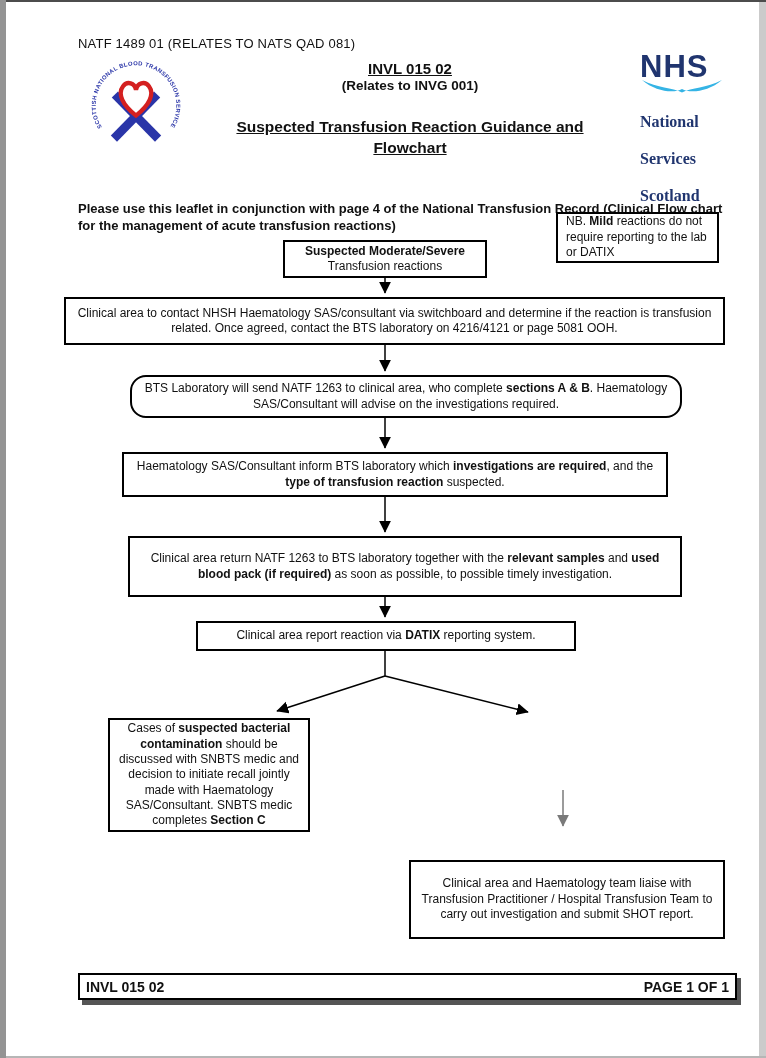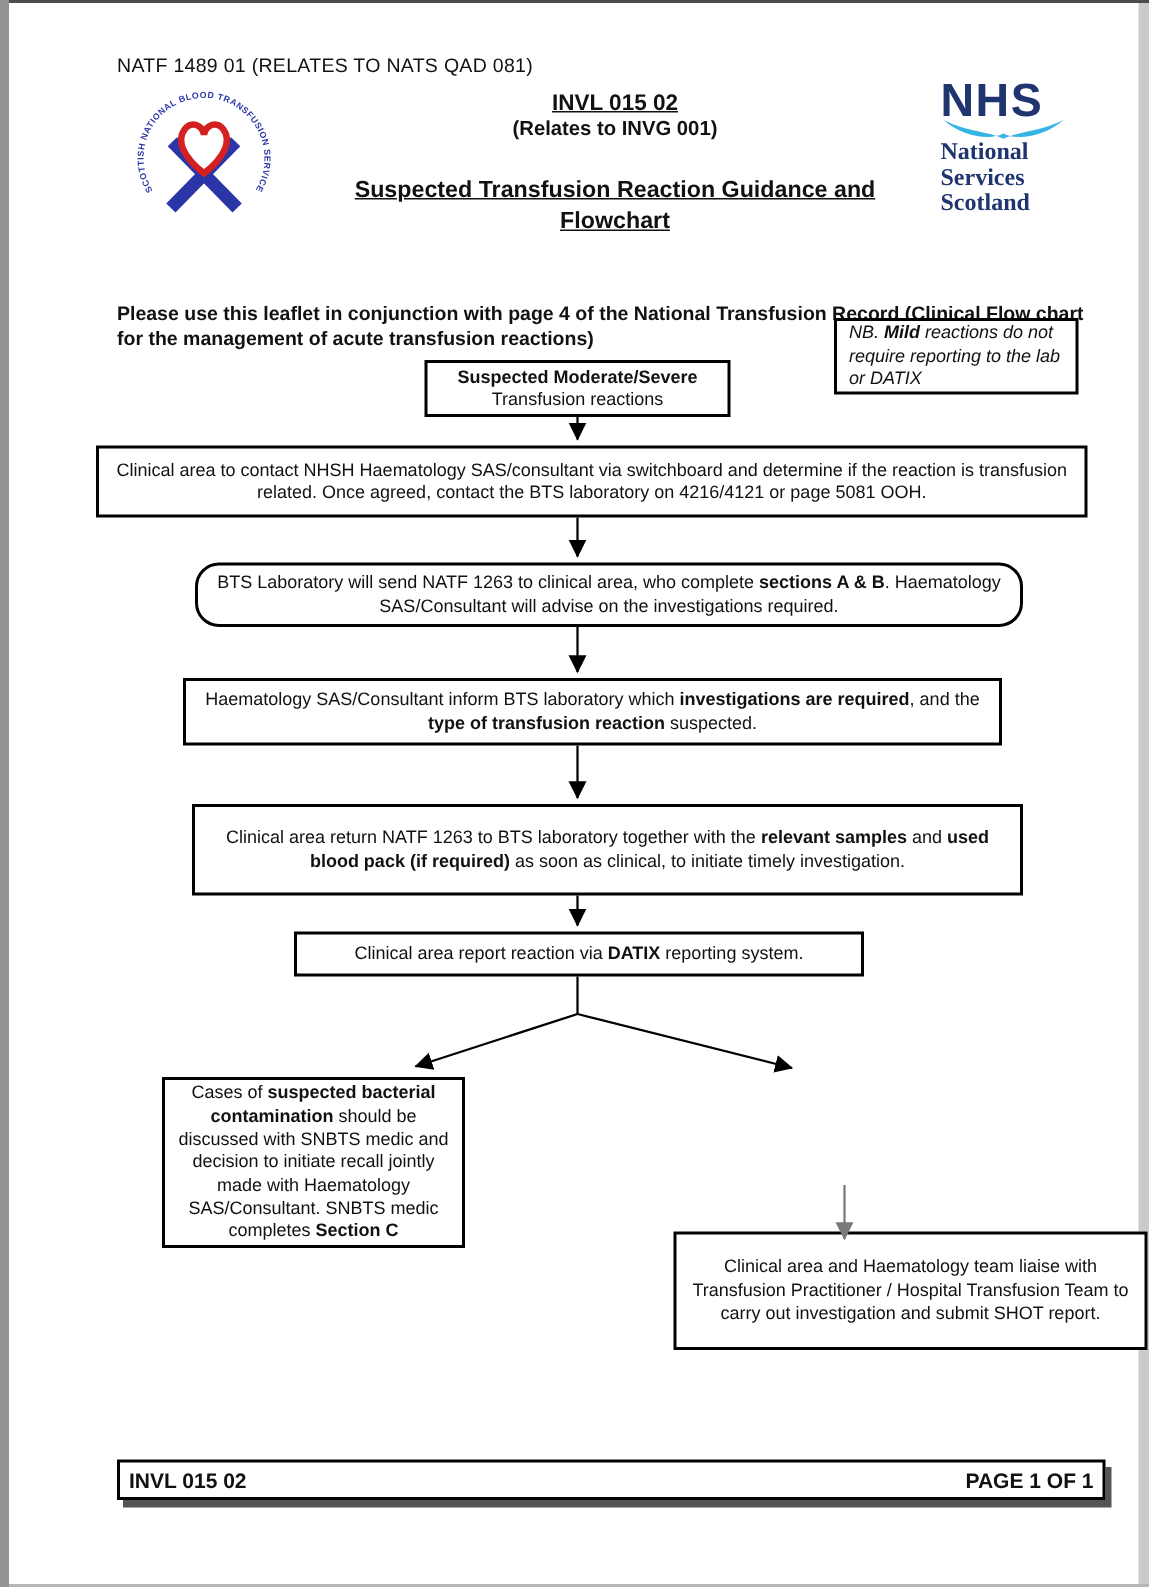"NHS" .nhs { left: 627px -> 640px }
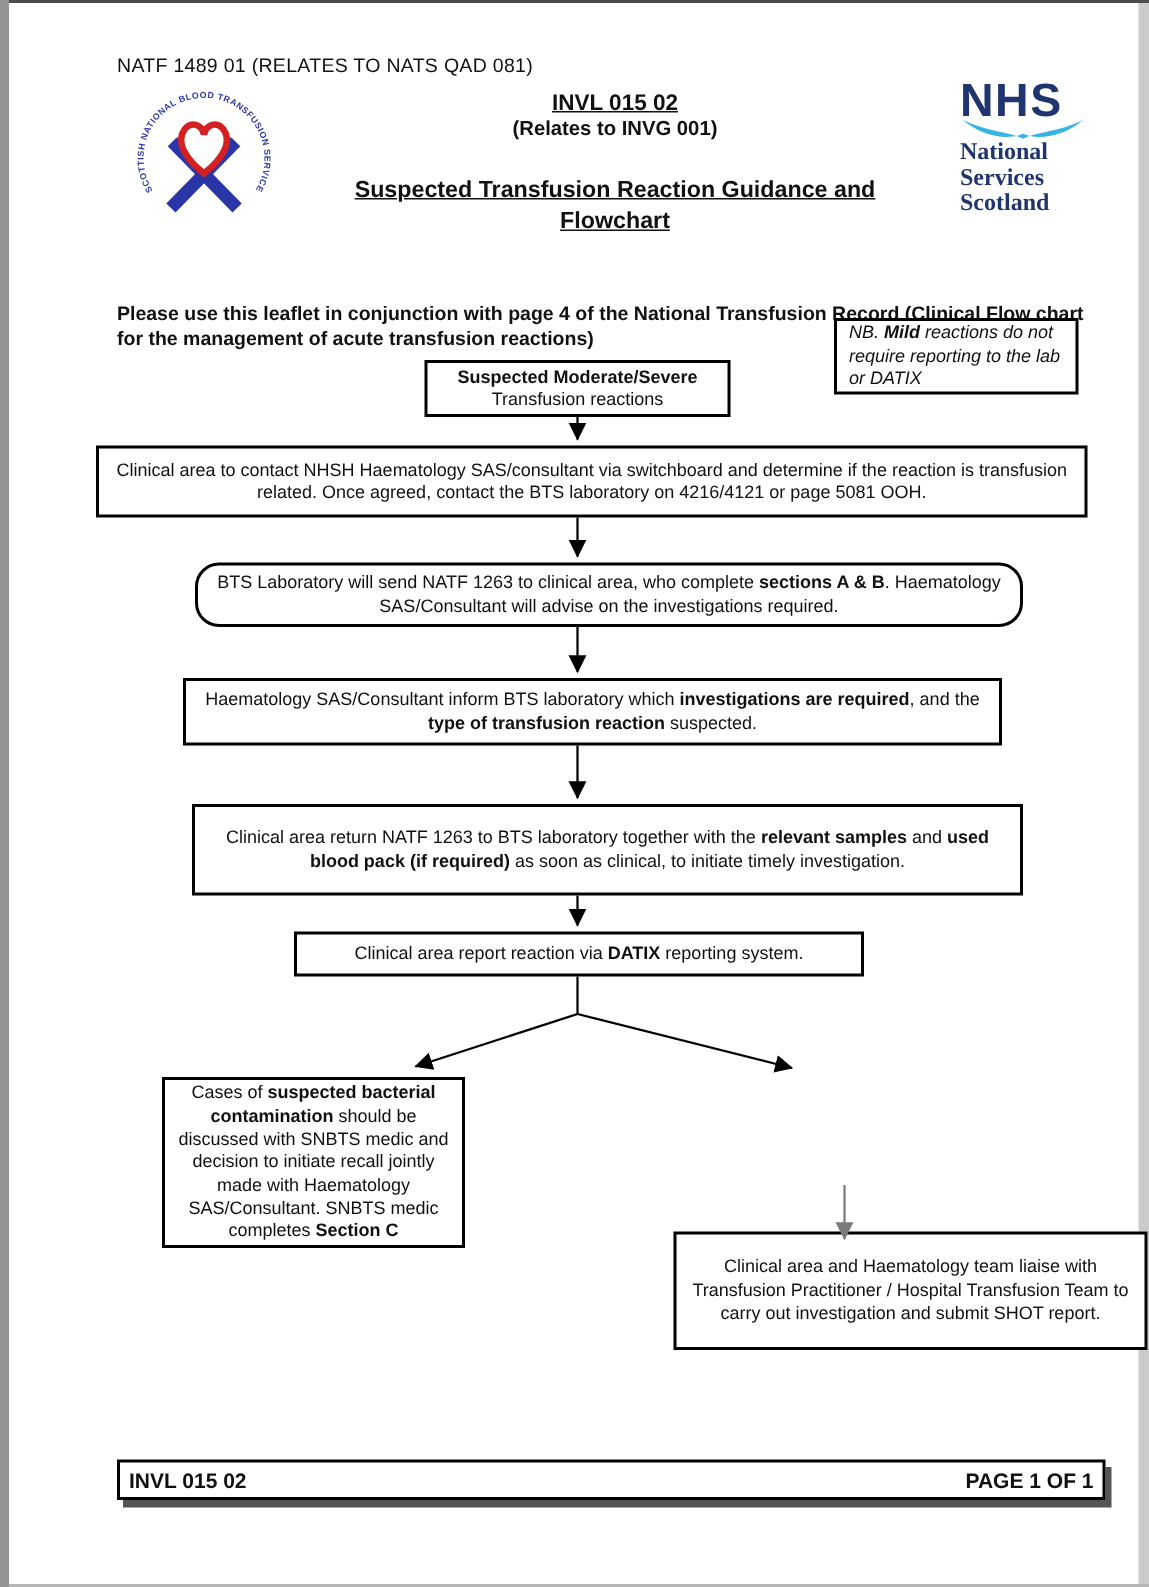"National" .nhs-sub { margin-top: 0 -> 20px }
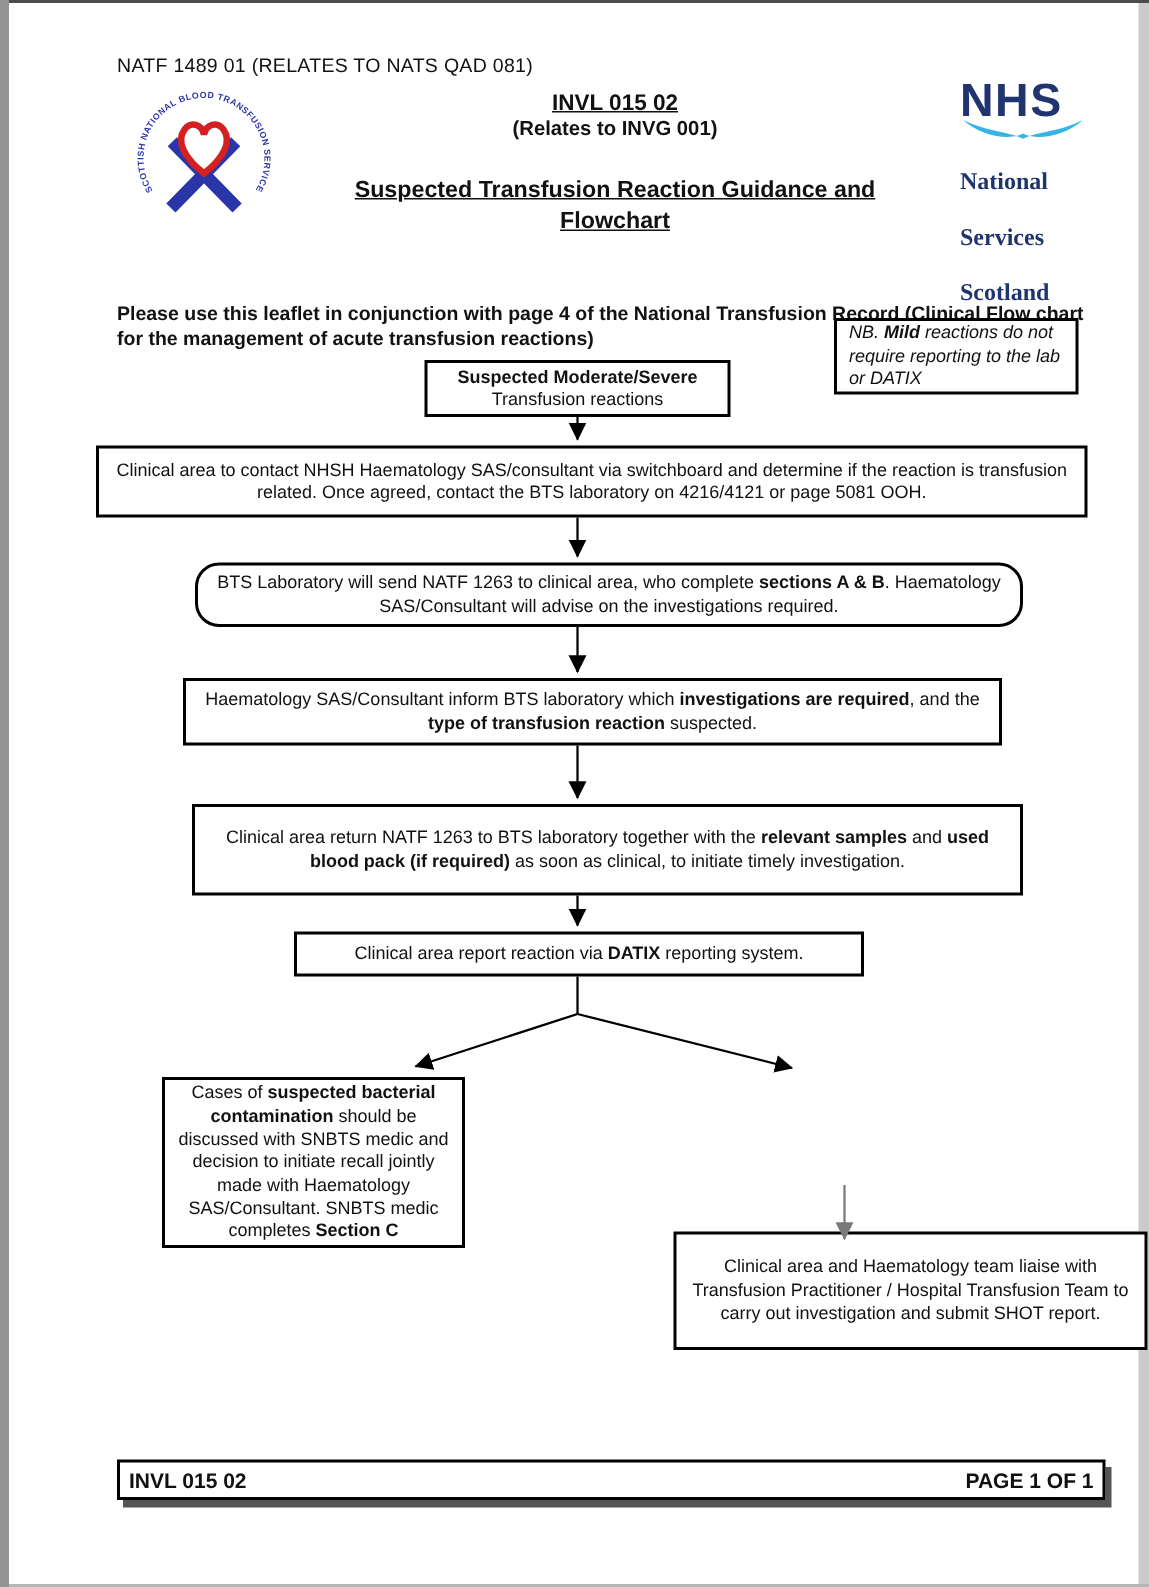"NB. Mild reactions do not" .box-note { font-style: italic -> none }
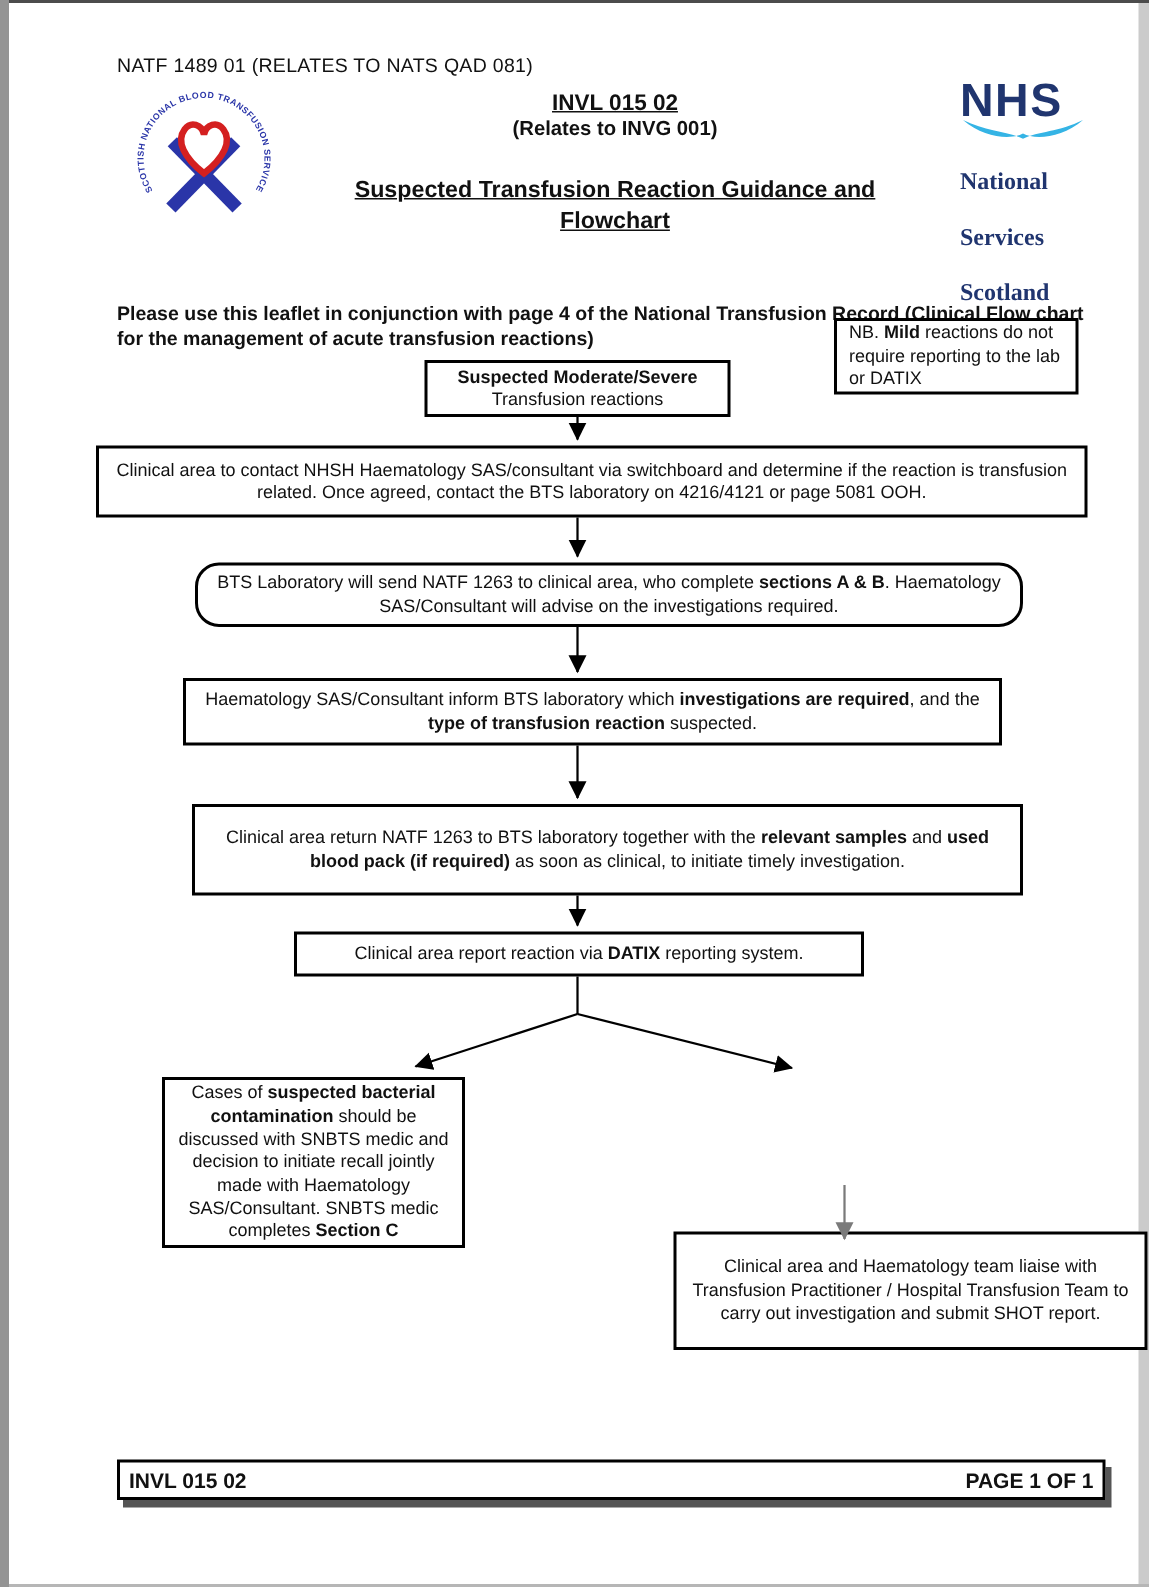"as soon as clinical, to" span { text: clinical, to initiate -> possible, to possible }
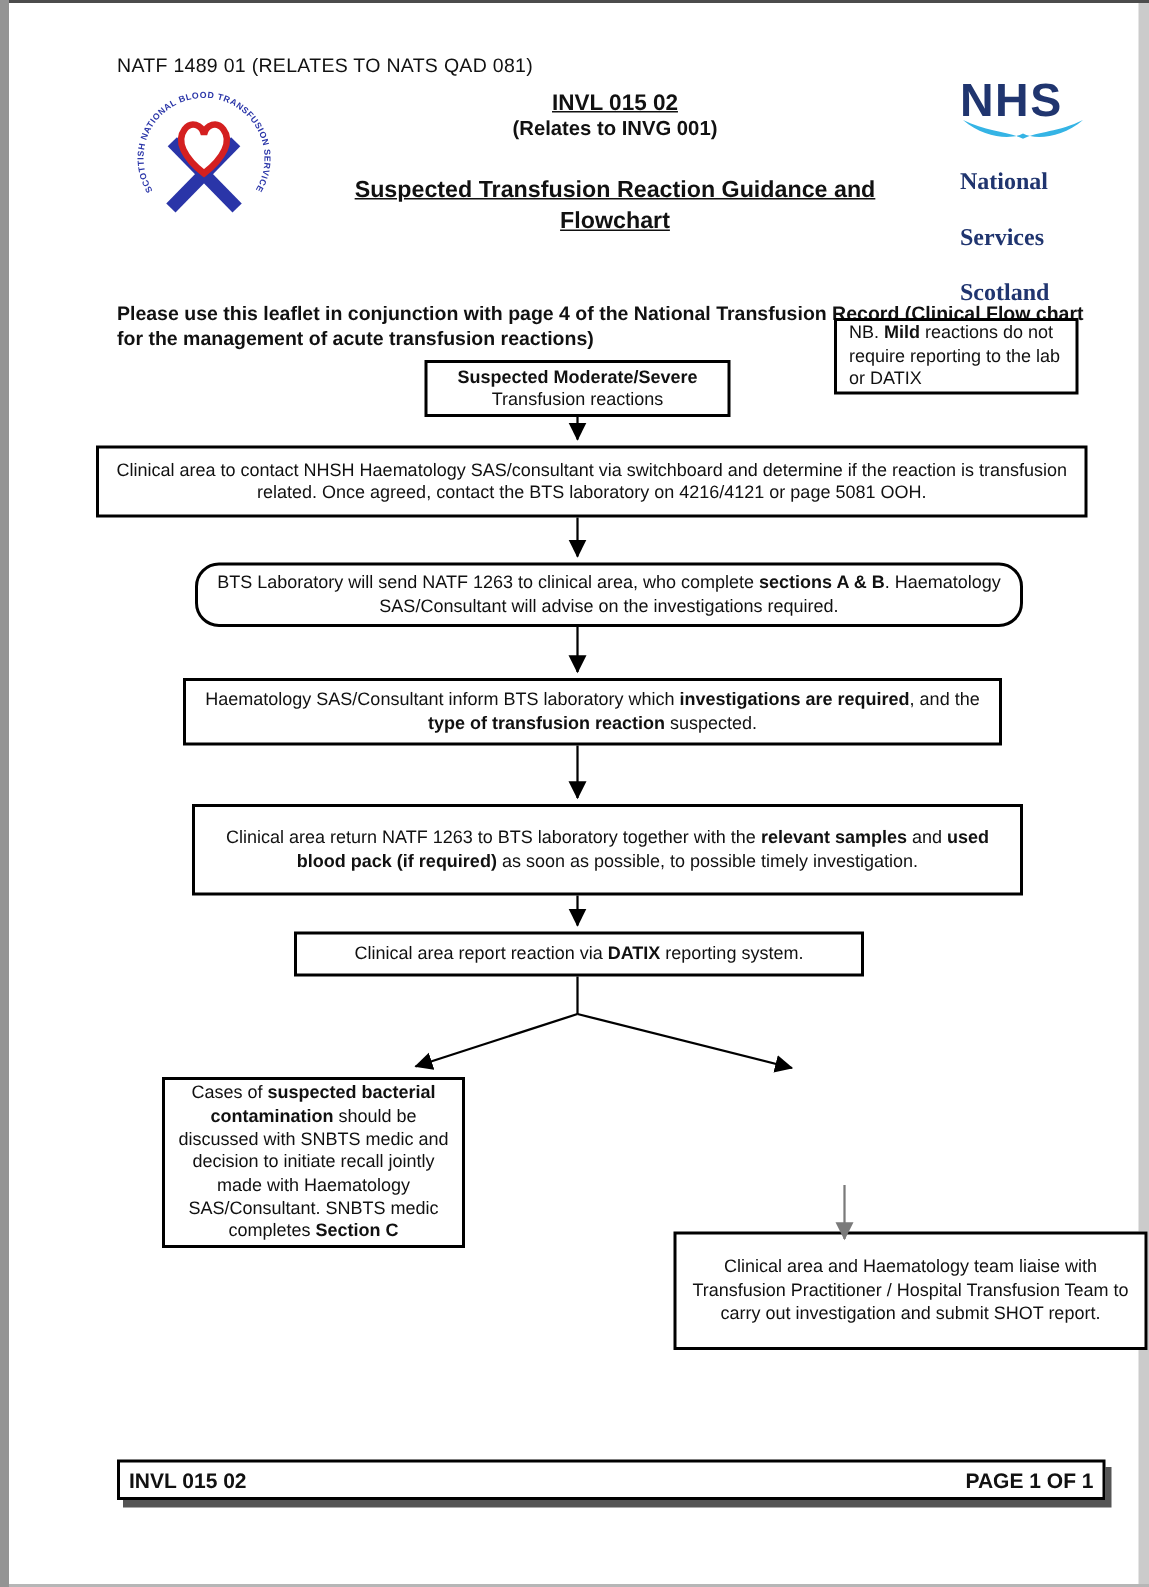"Clinical area and Haematology team" .box-liaise { margin-left: 40px -> none; top: 821px -> 860px }
